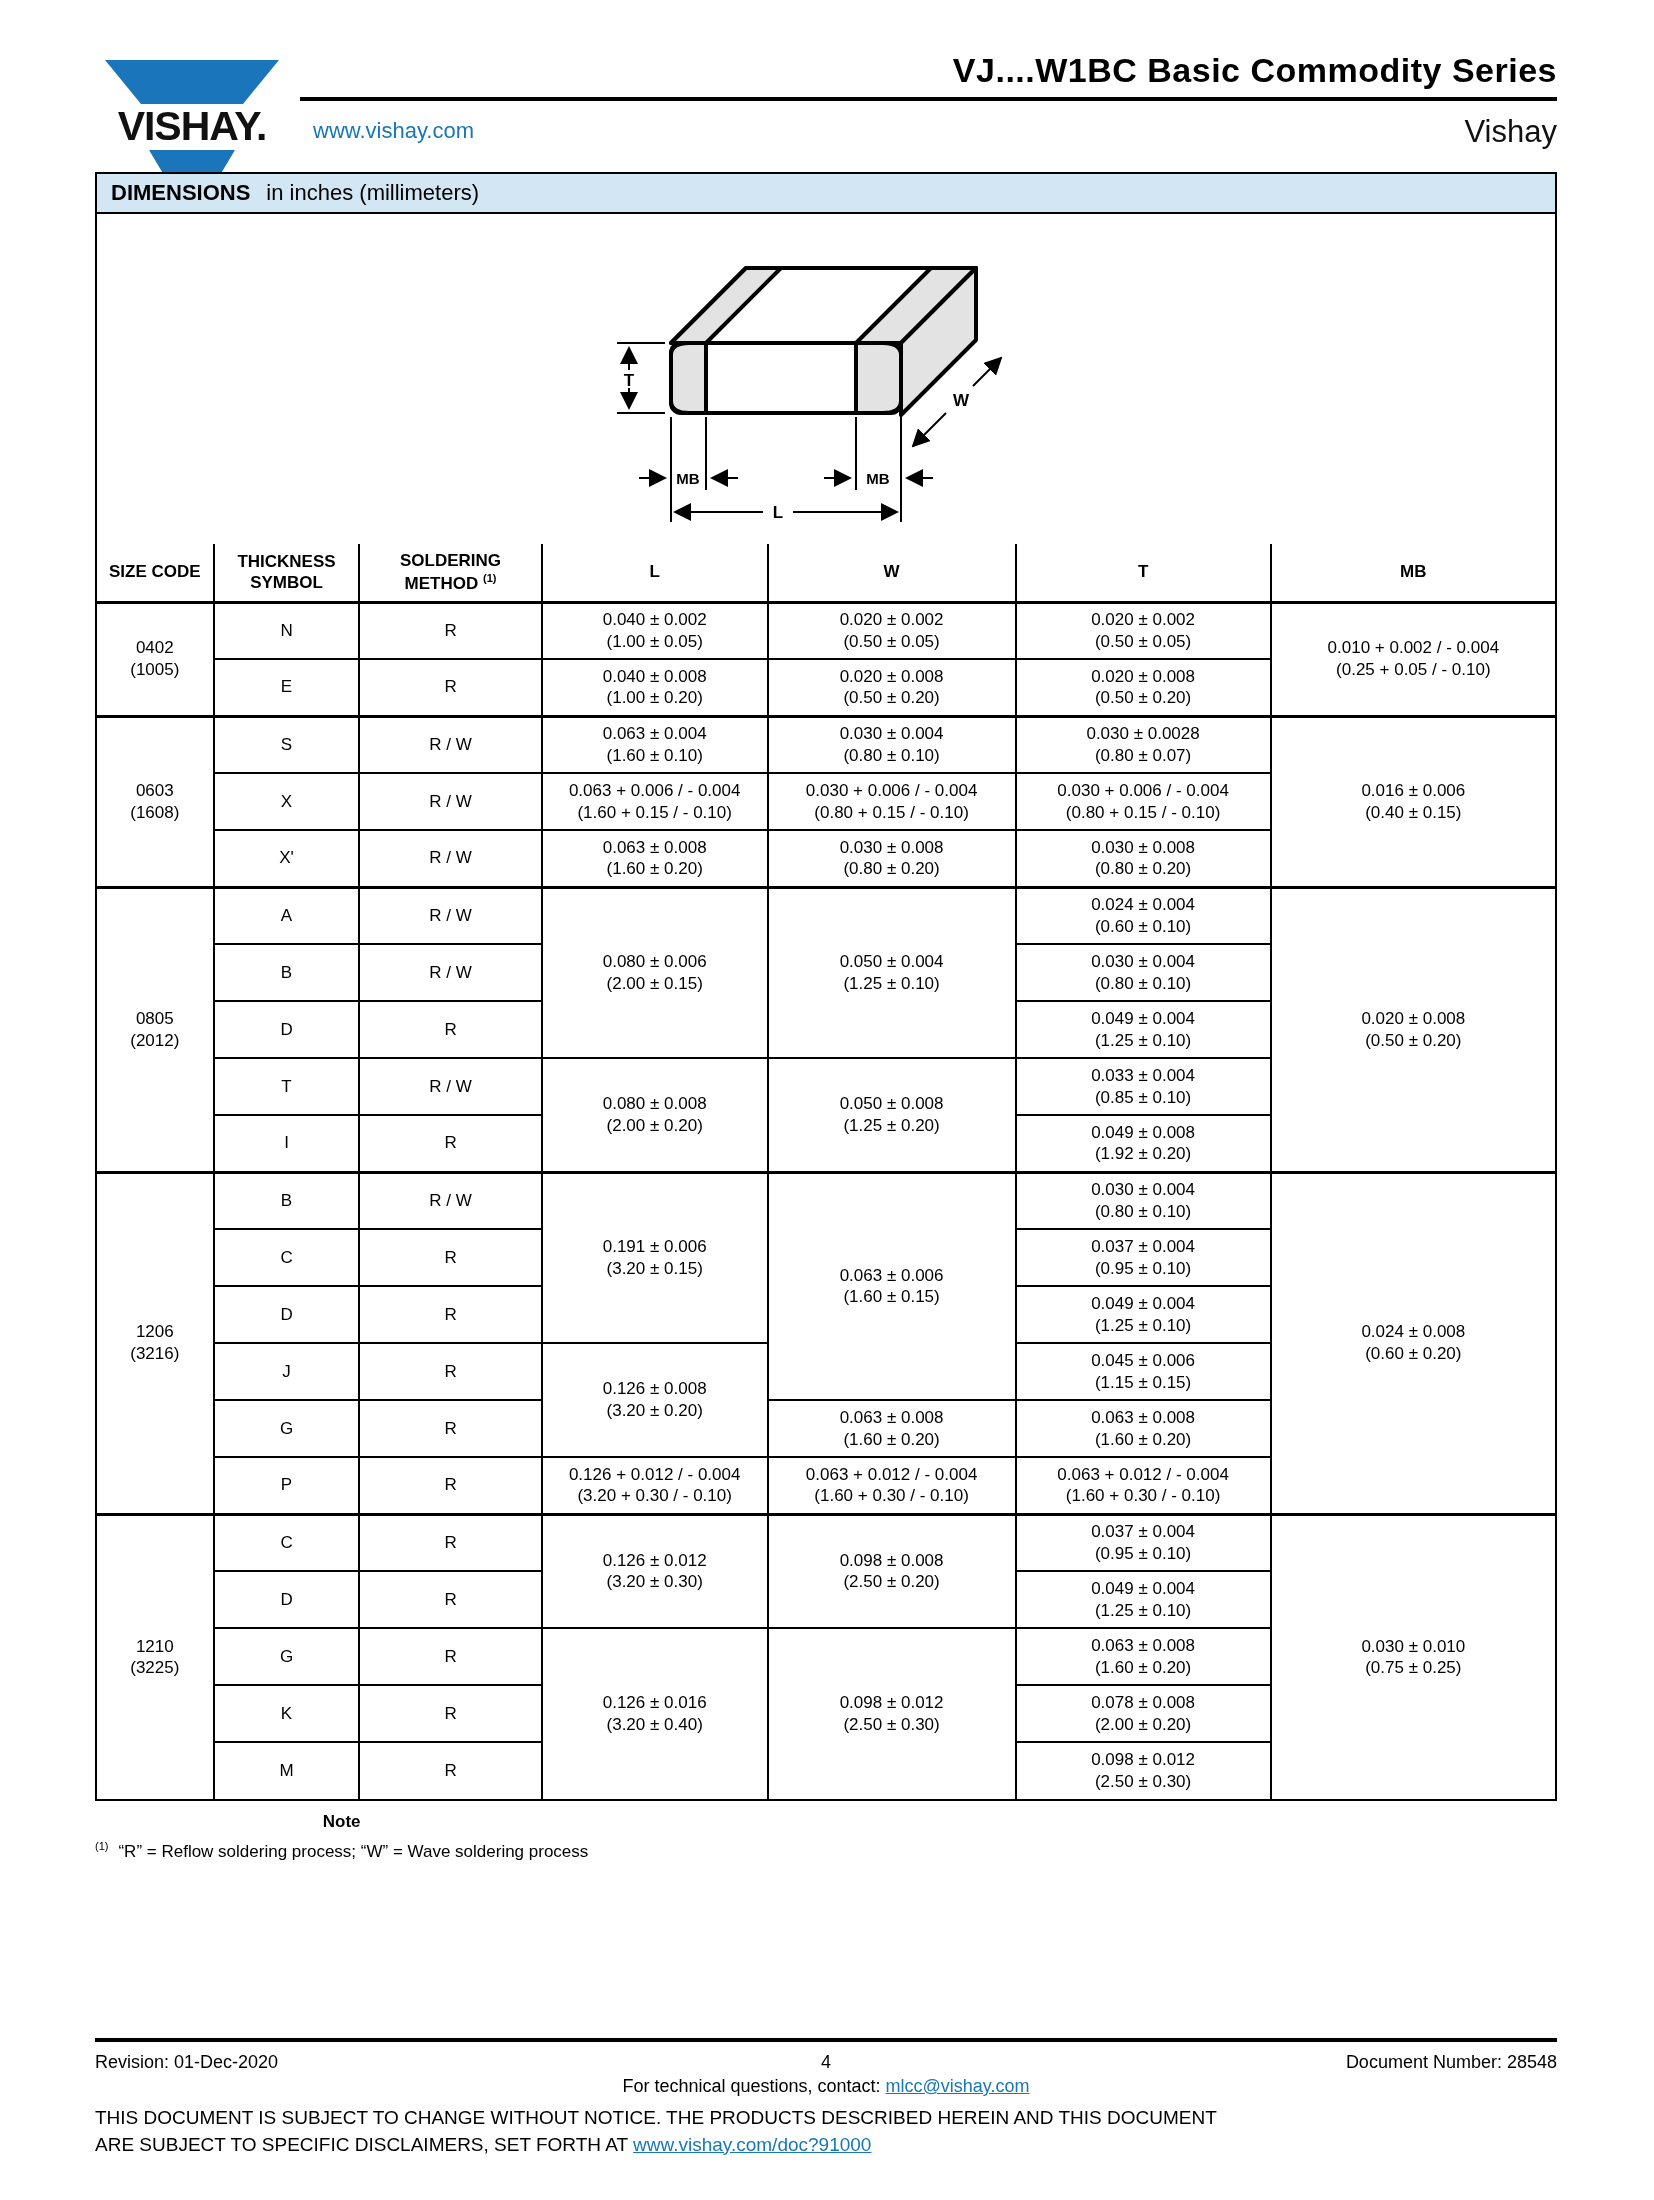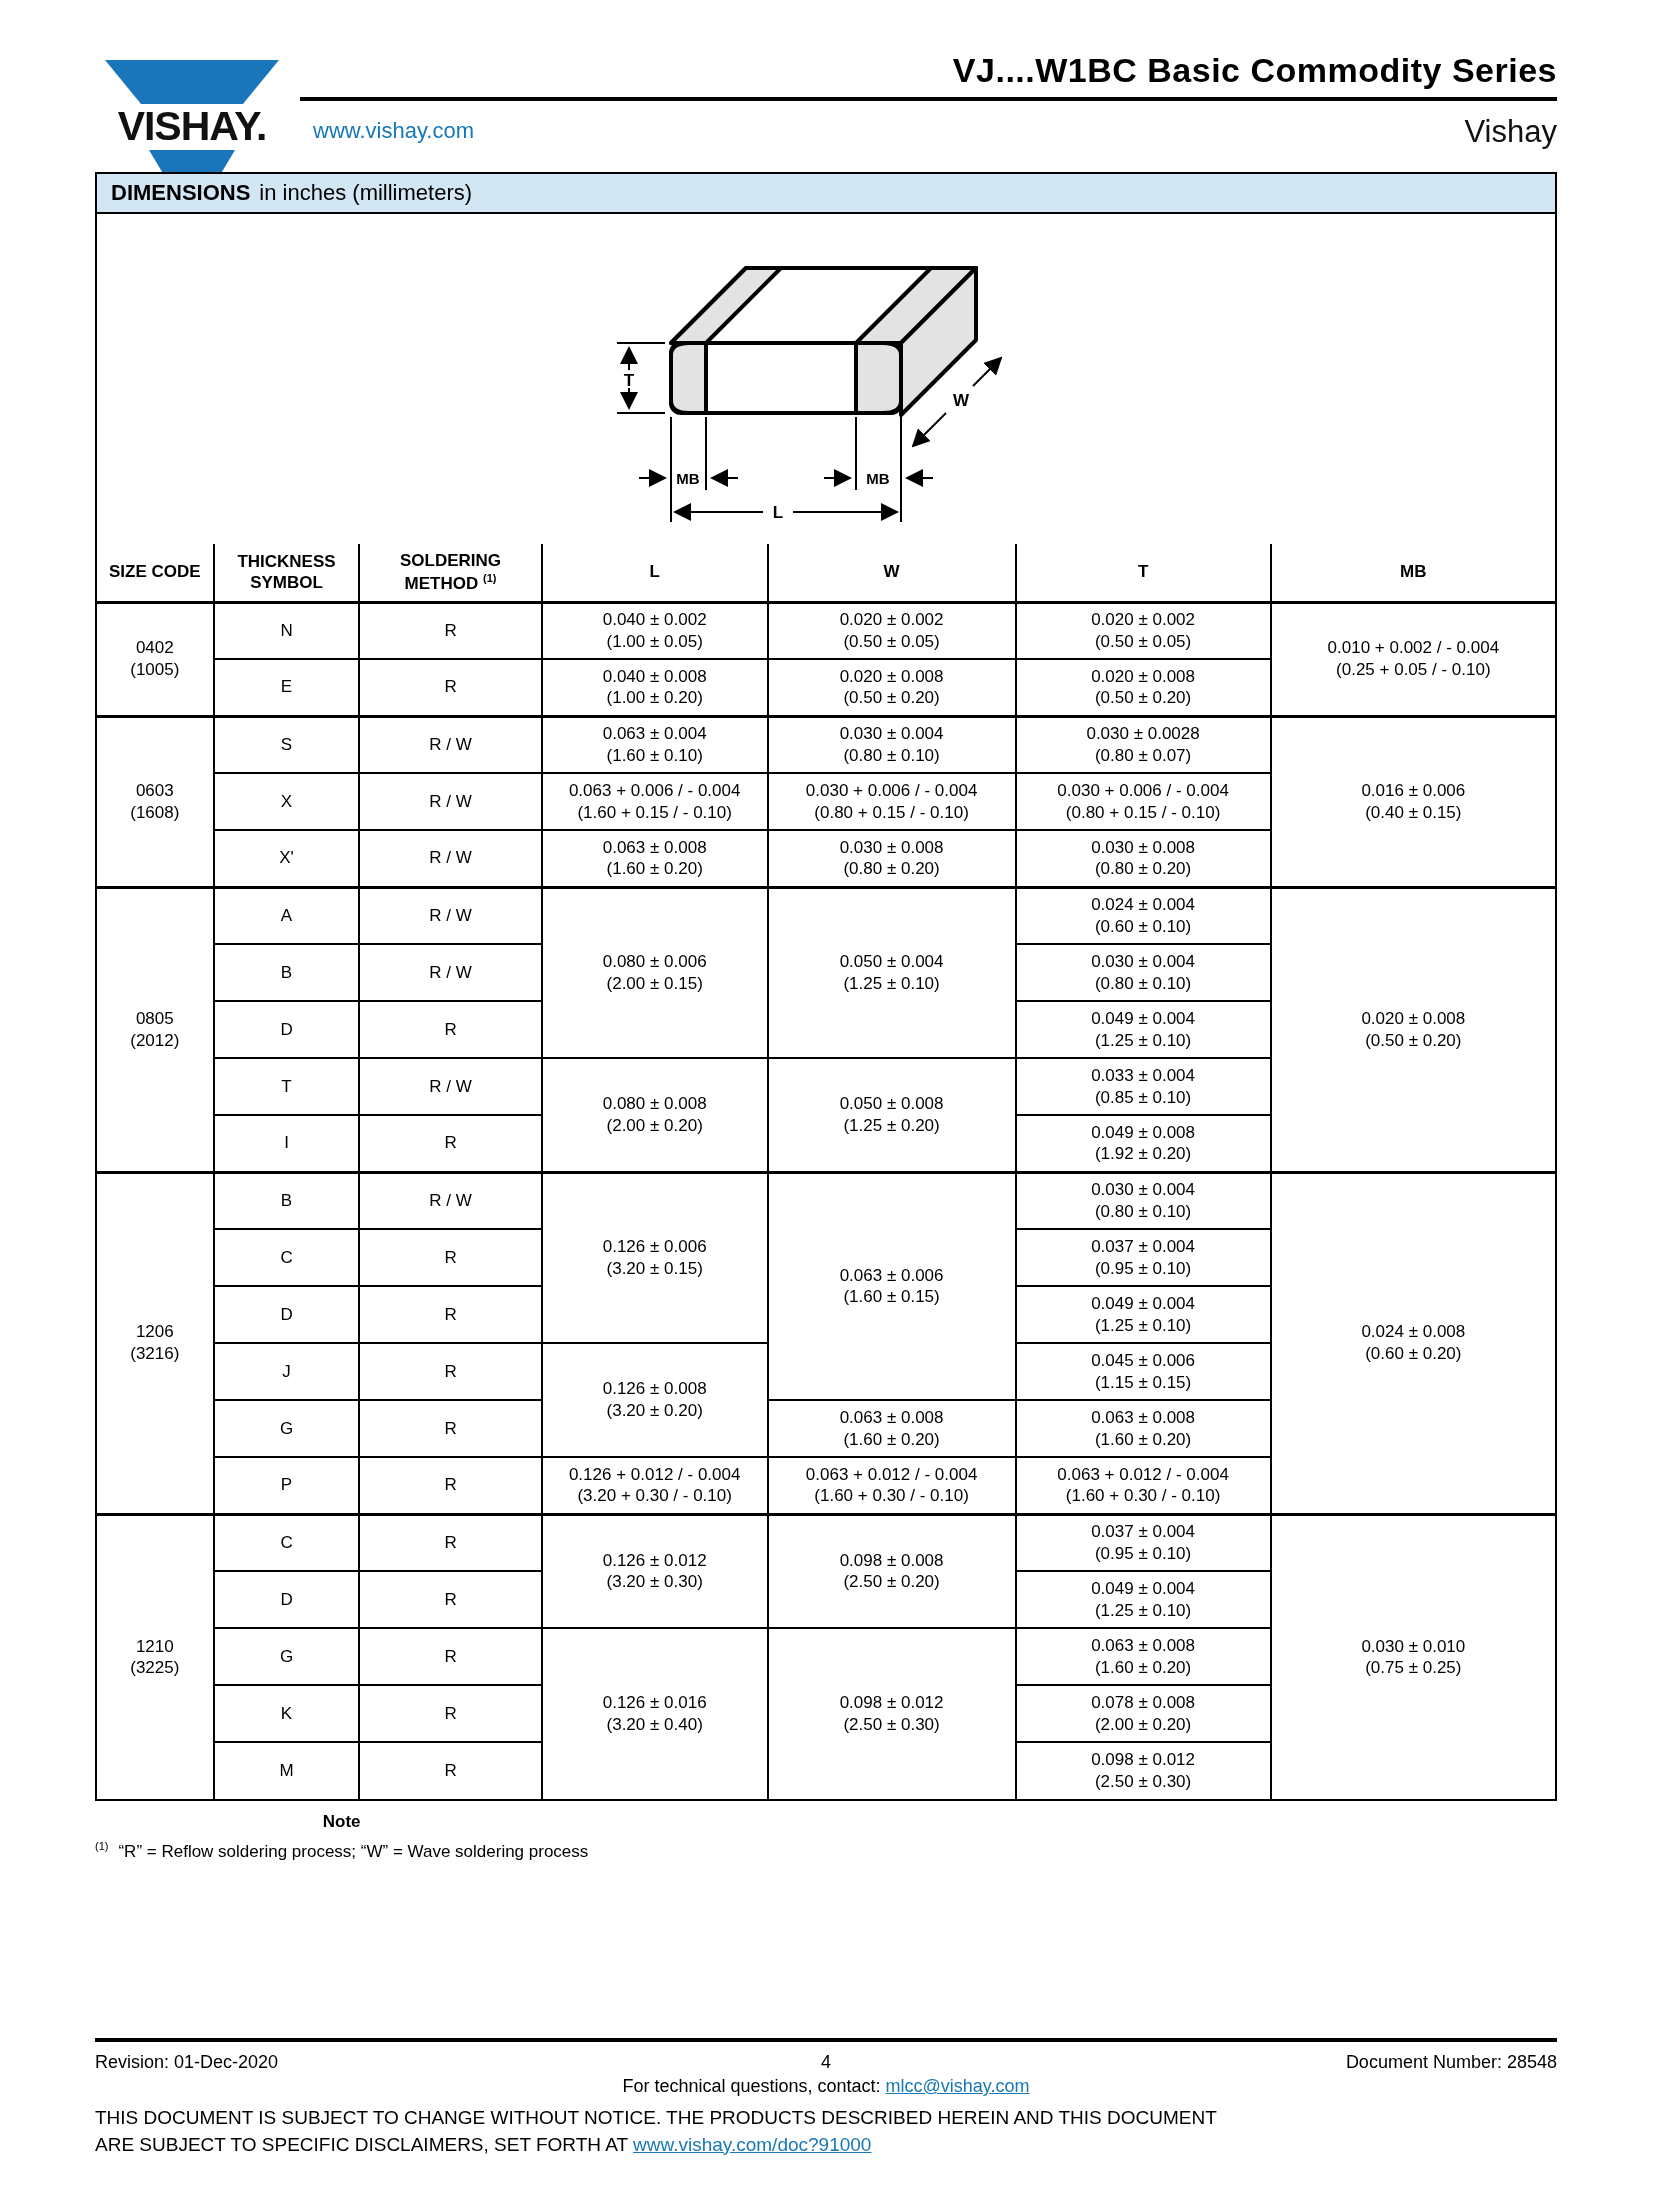"DIMENSIONS" .dims-band b { margin-right: 9px -> 16px }
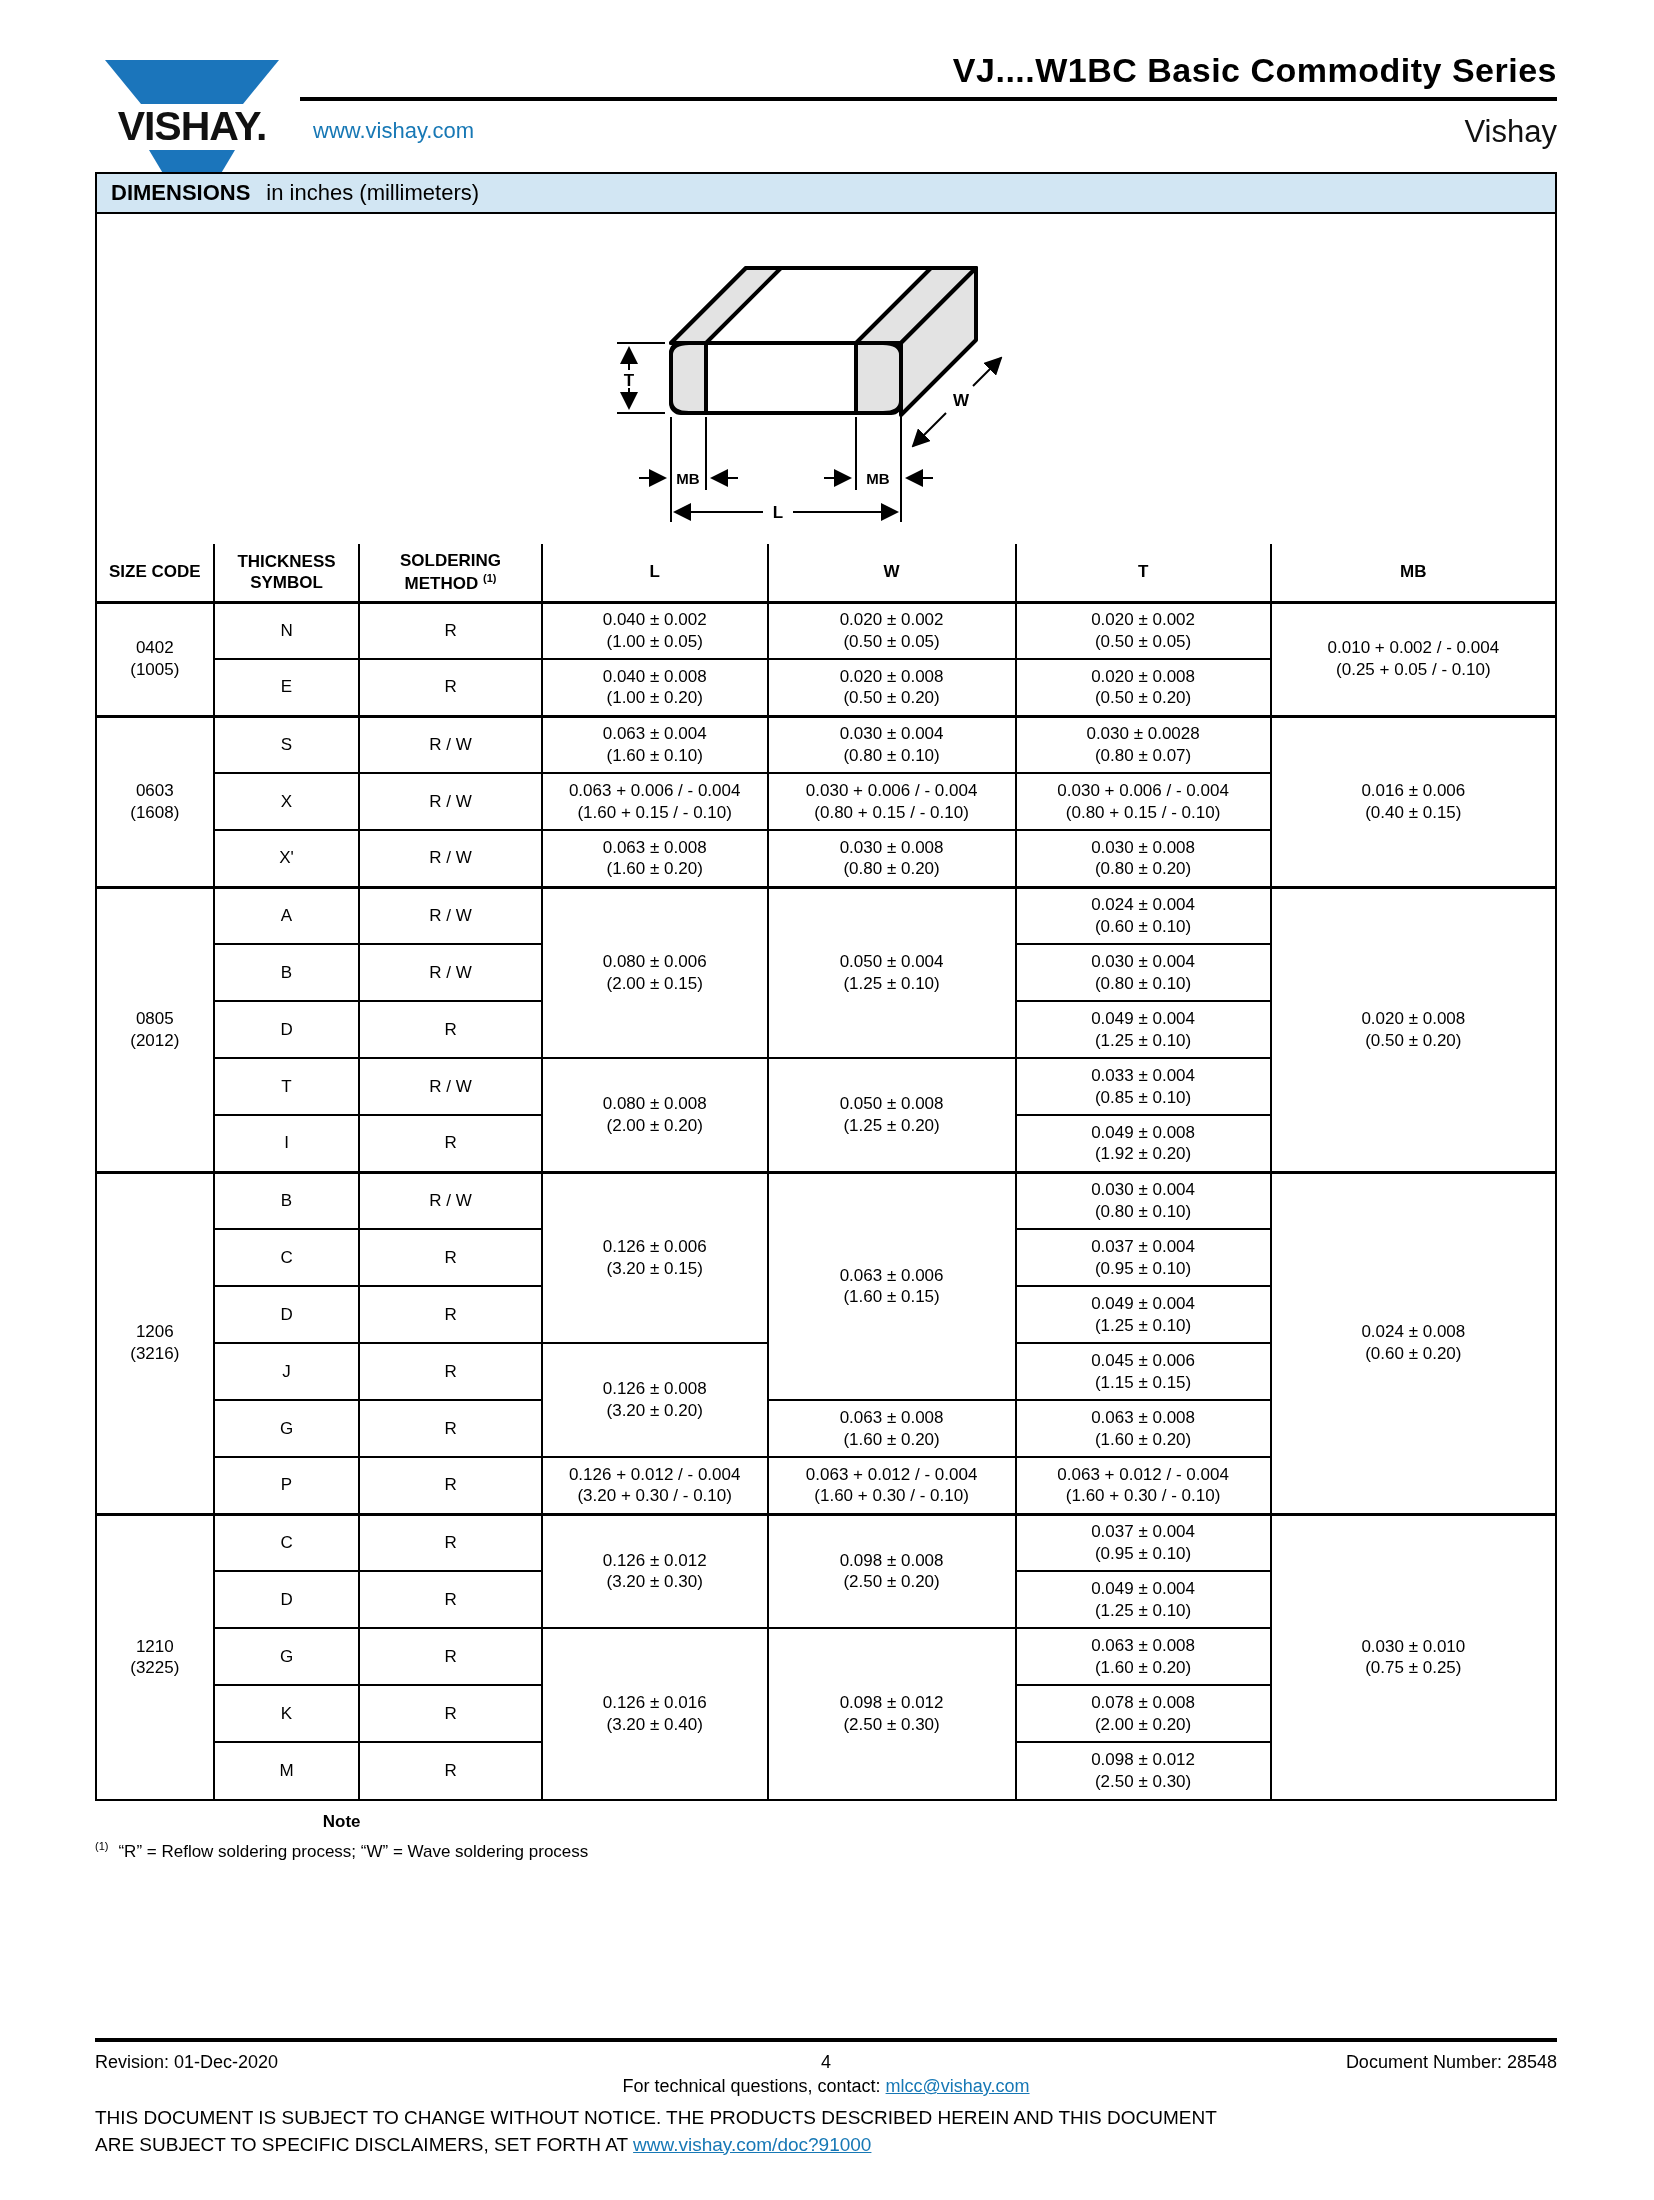"0.126 ± 0.006" td { text: 0.126 -> 0.191 }
